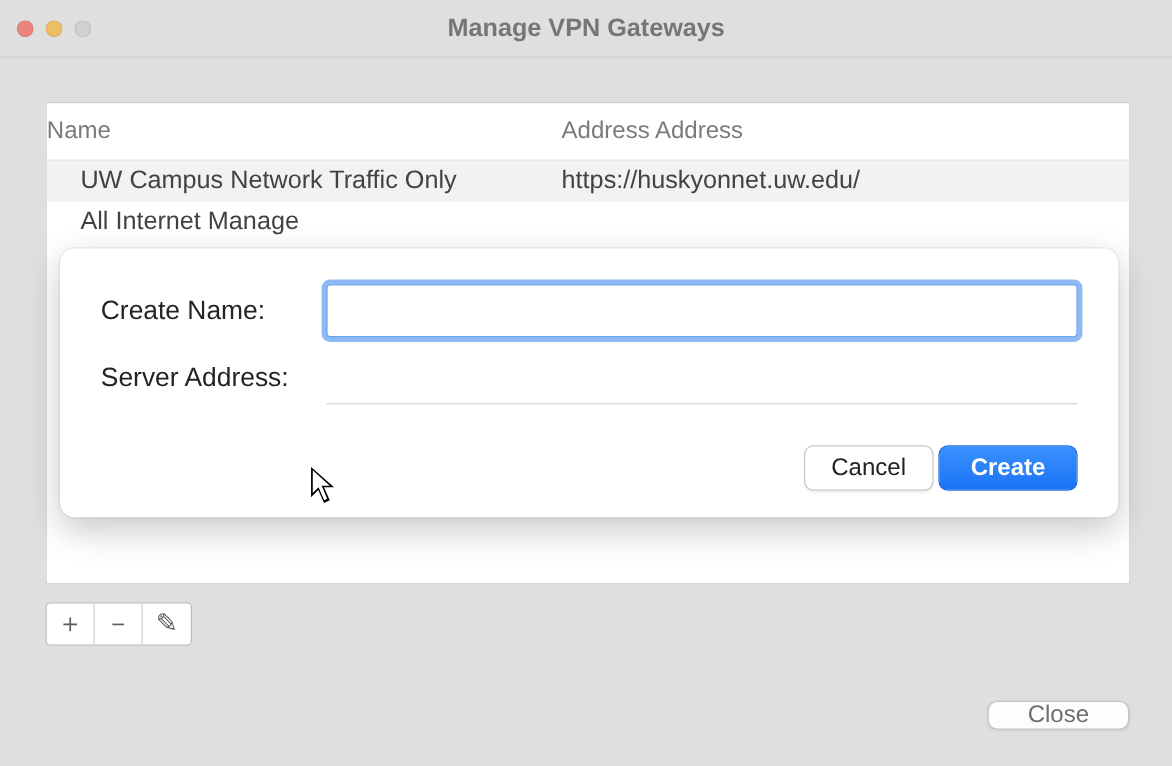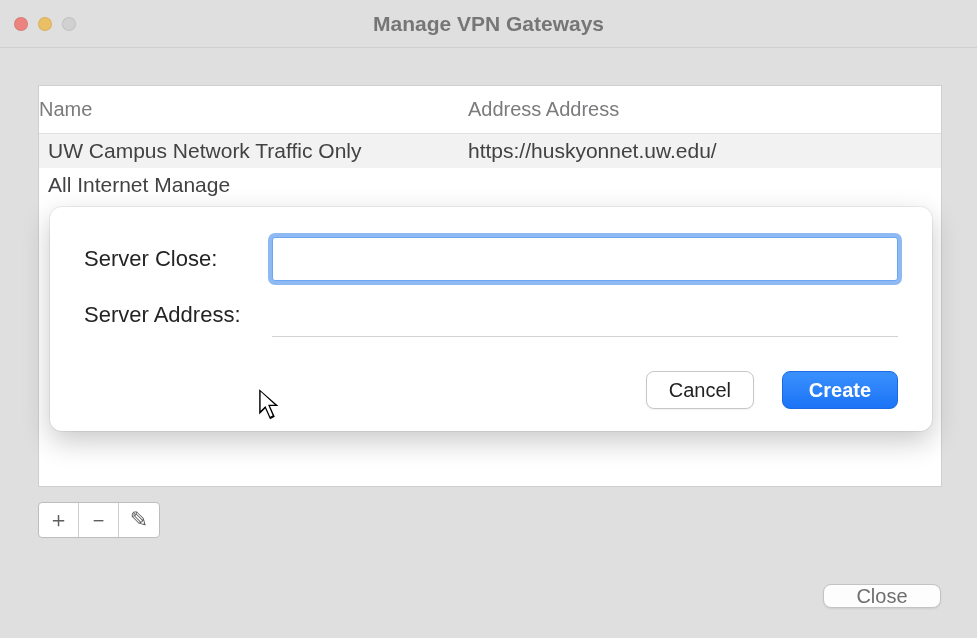"UW Campus Network Traffic Only" .cell-name { padding-left: 9px -> 28px }
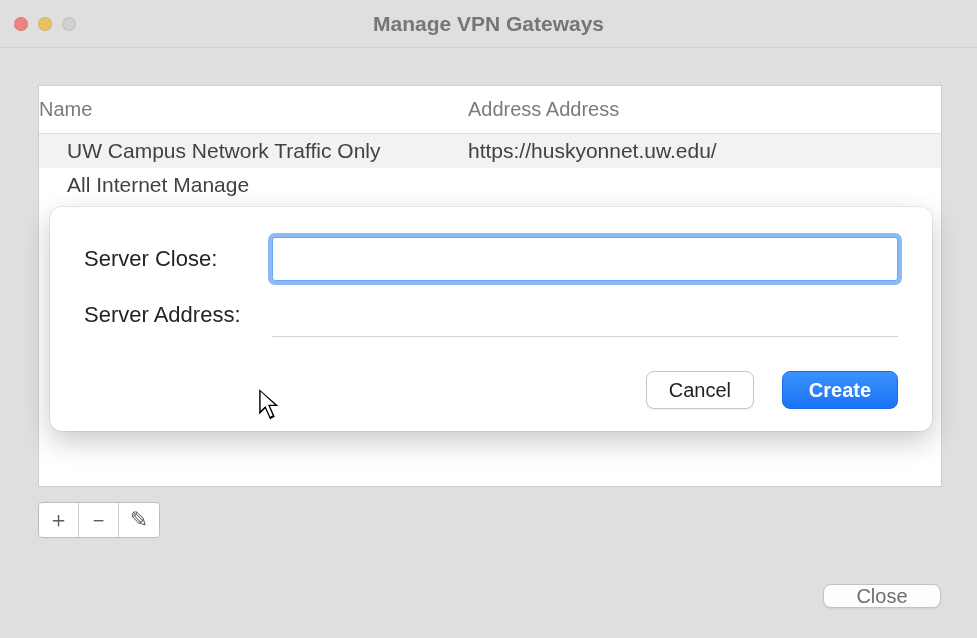"Server Close:" div.form-label { text: Server Close -> Create Name }
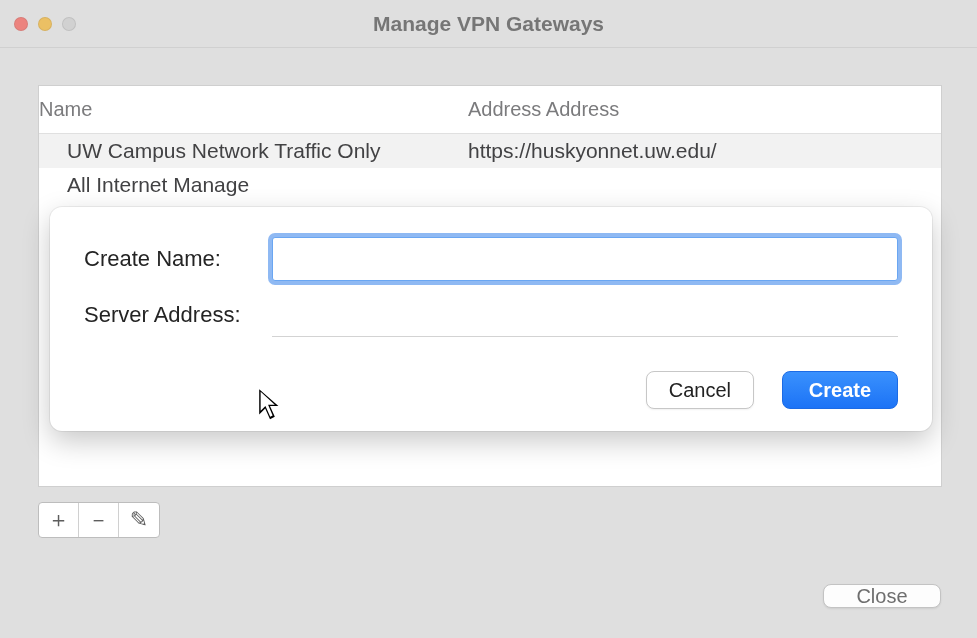"Cancel" .sheet-buttons { gap: 28px -> 4px }
